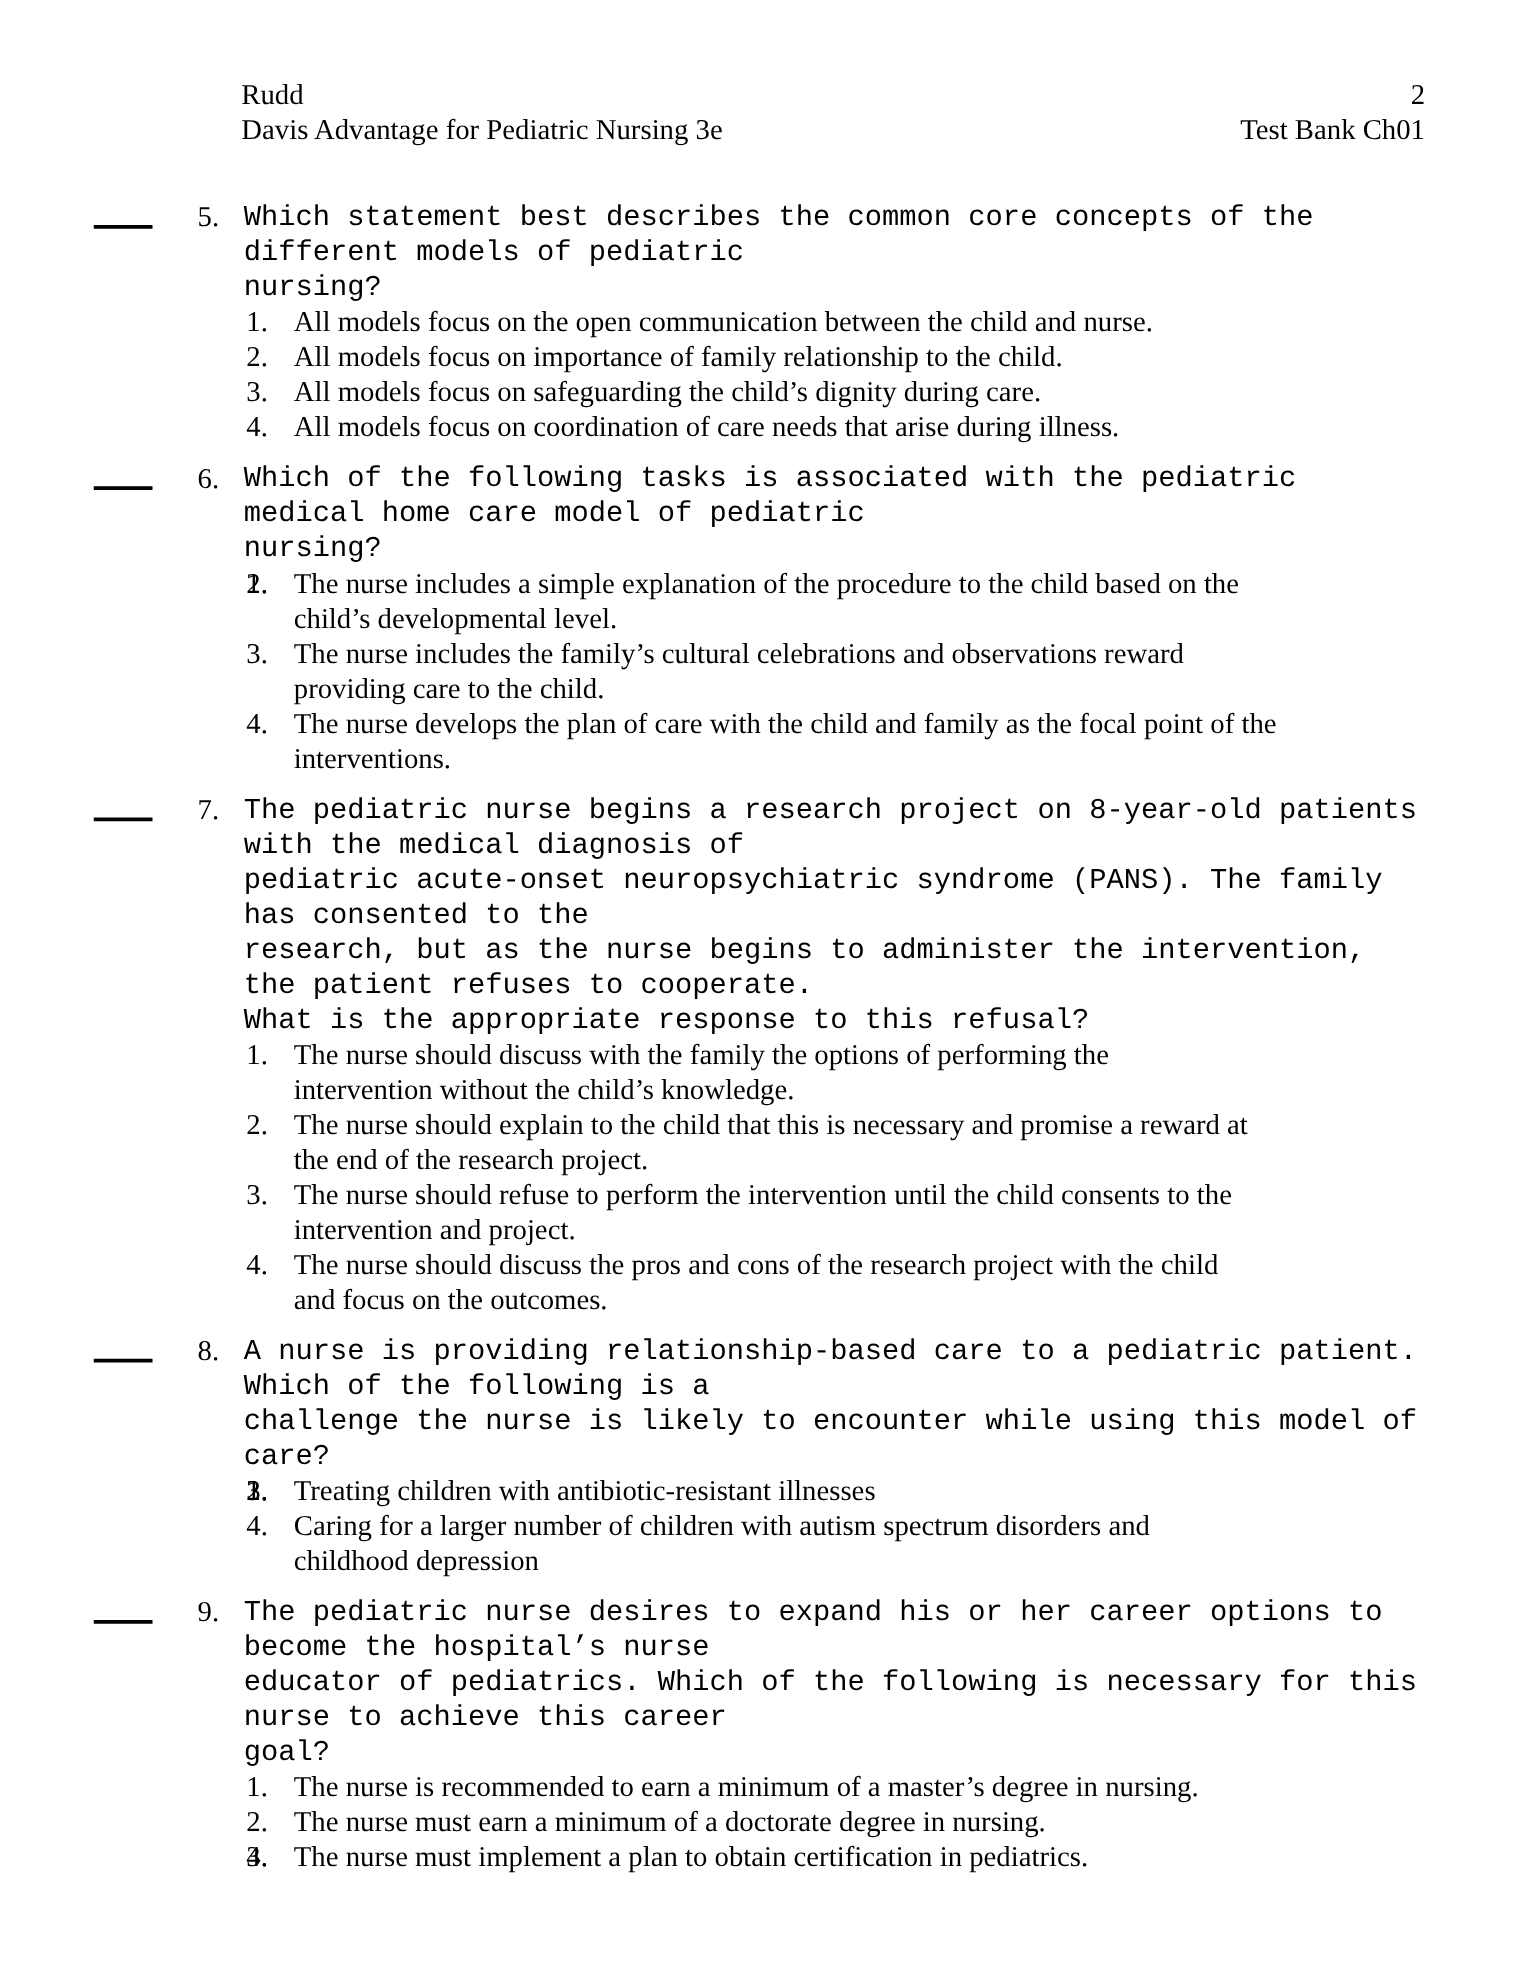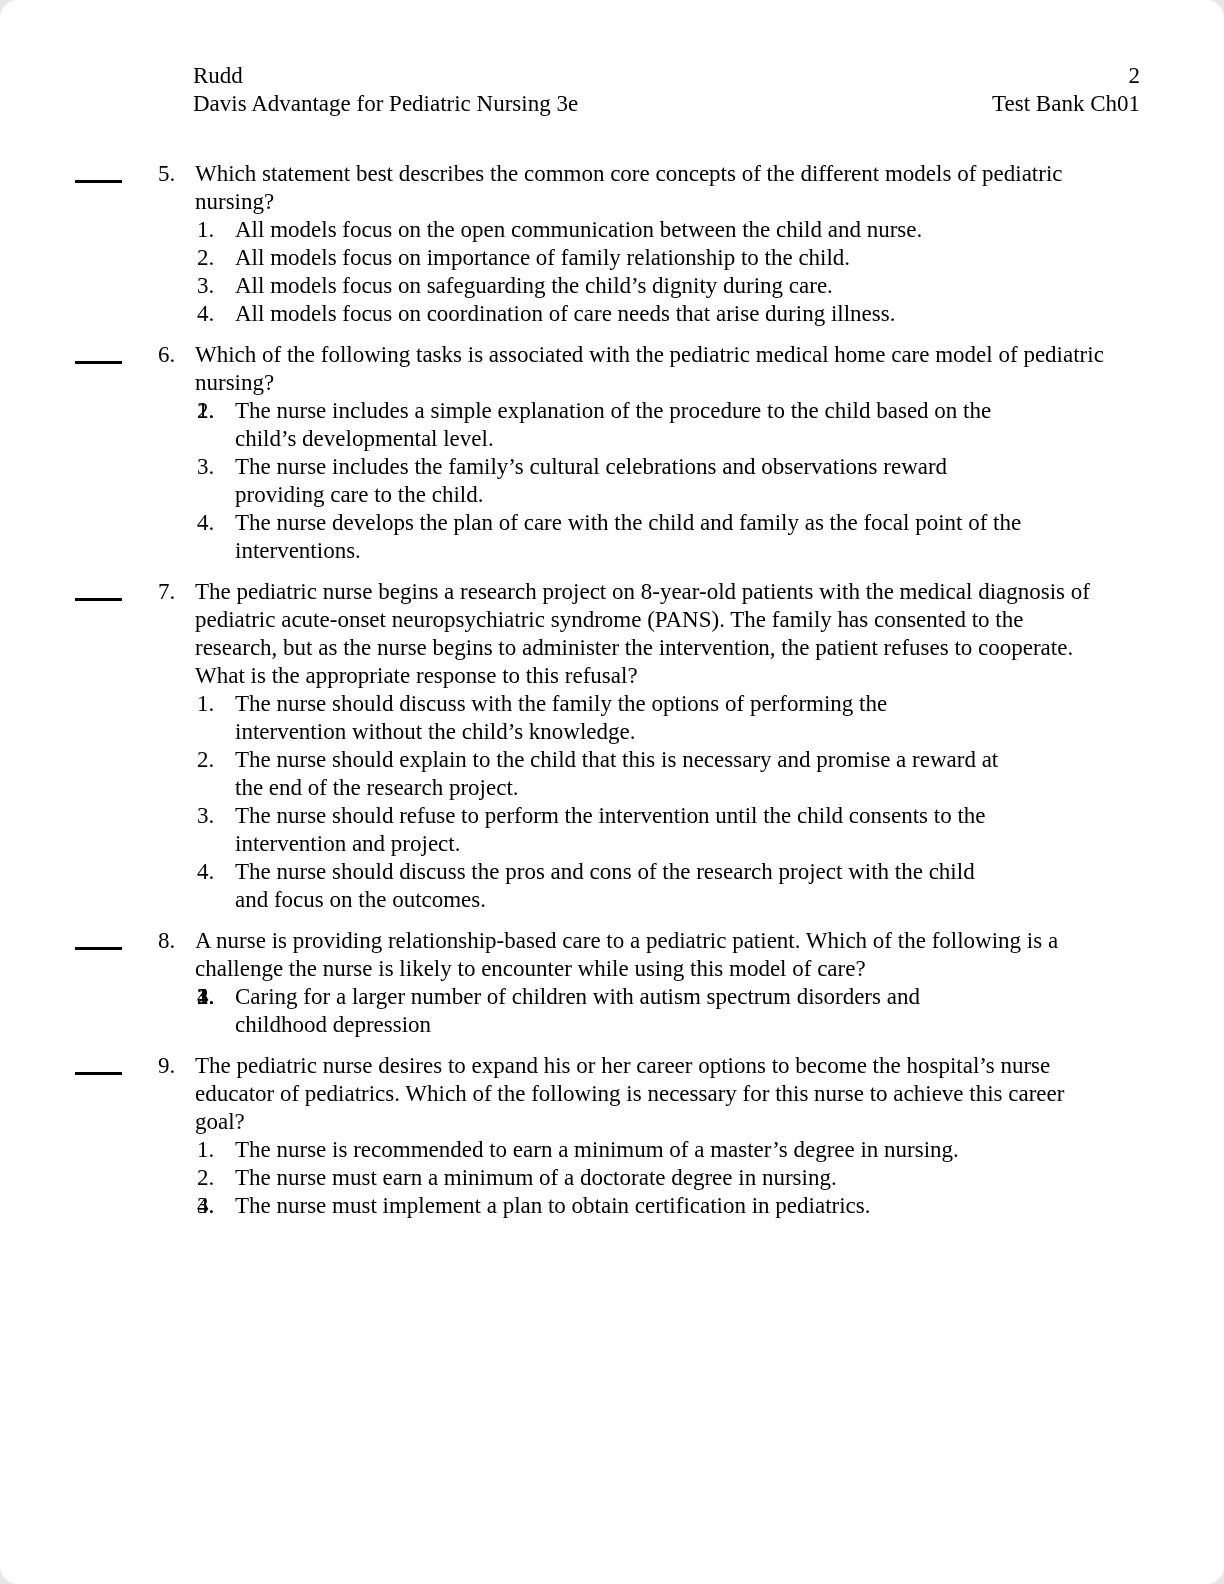"Rudd" .page { border-radius: 18px -> none }
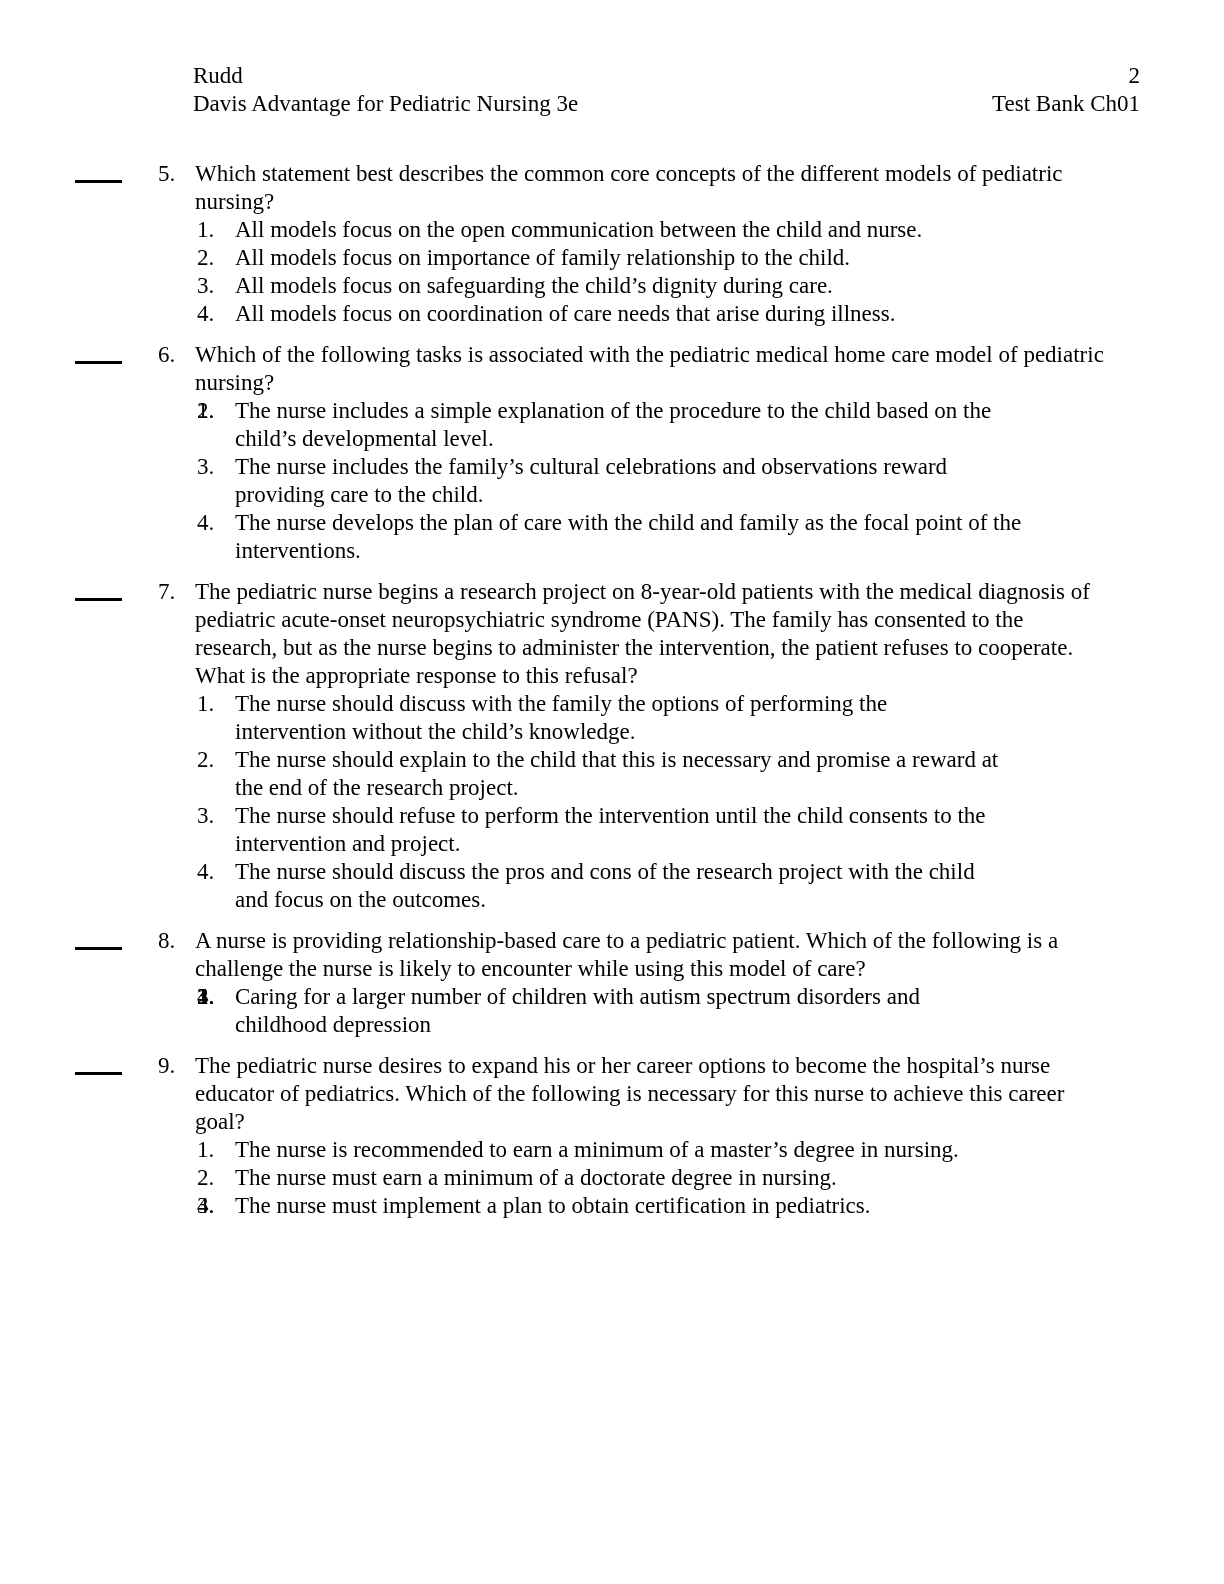"Which statement best describes the" .stem { font-family: none -> Liberation Mono, monospace }
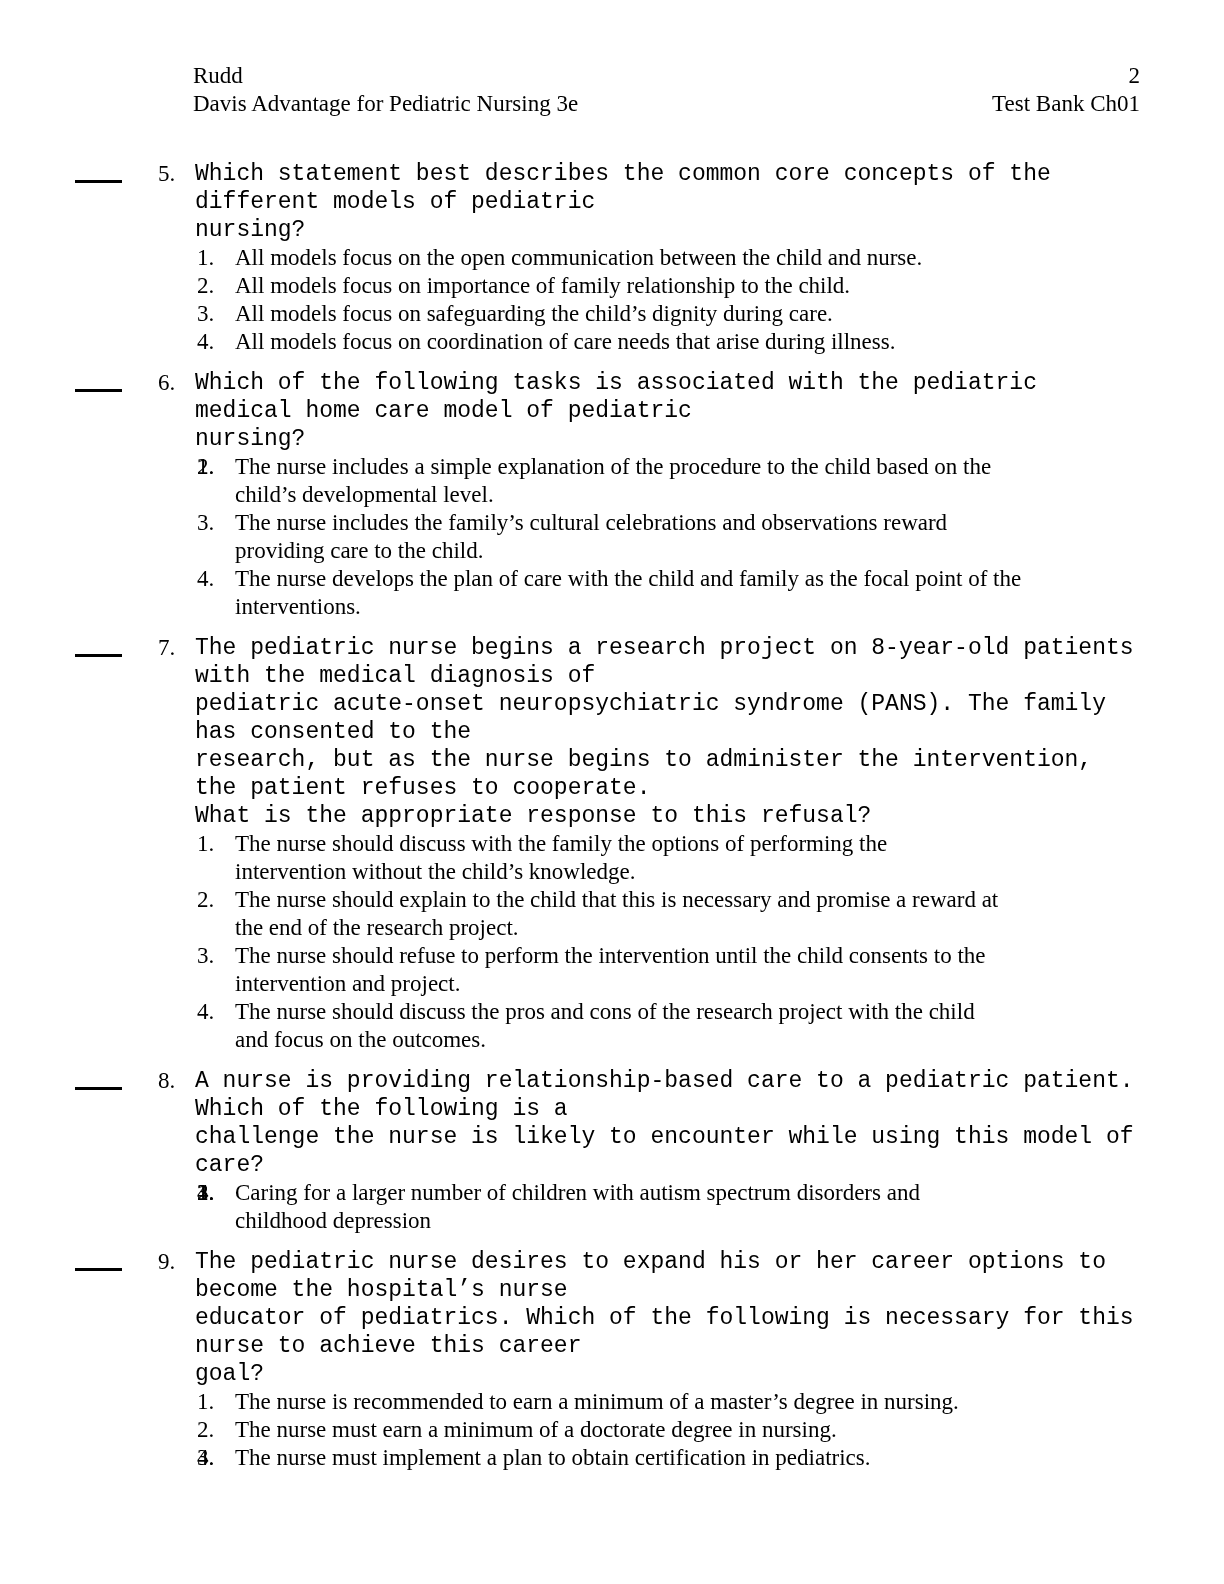"Treating children with" div.ctext { html: none -> <div>Treating children with antibiotic-resistant illnesses</div> }
